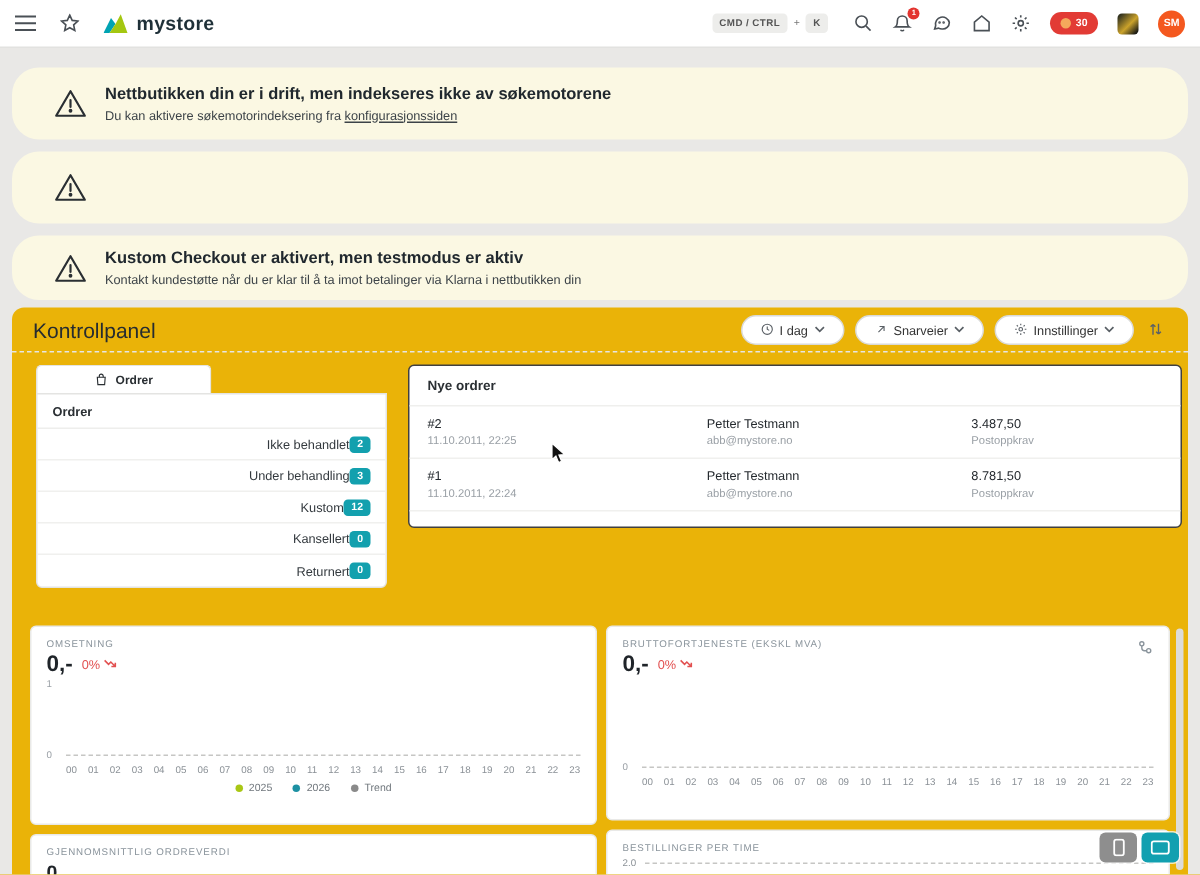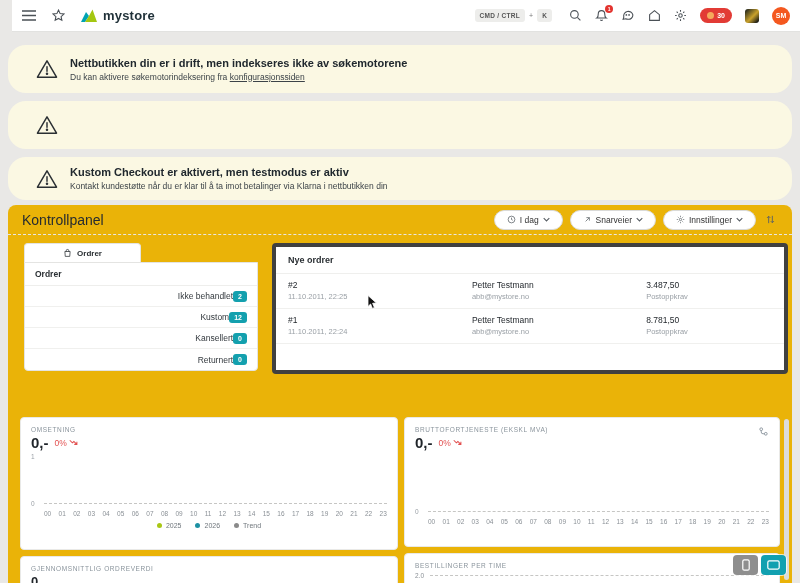"mystore" .topbar { left: 12px -> 0 }
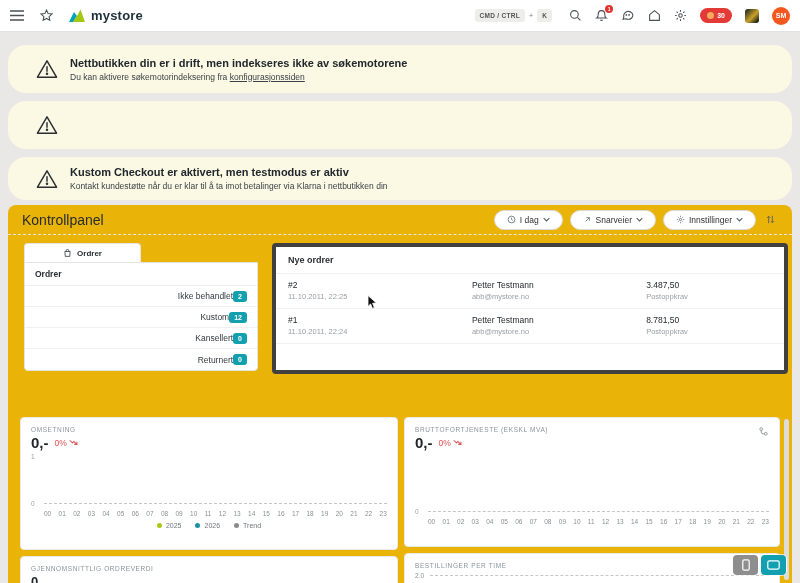"Nye ordrer" .neworders-card { border: 4px solid #404040 -> 1px solid #404040; padding-bottom: 26px -> 10px }
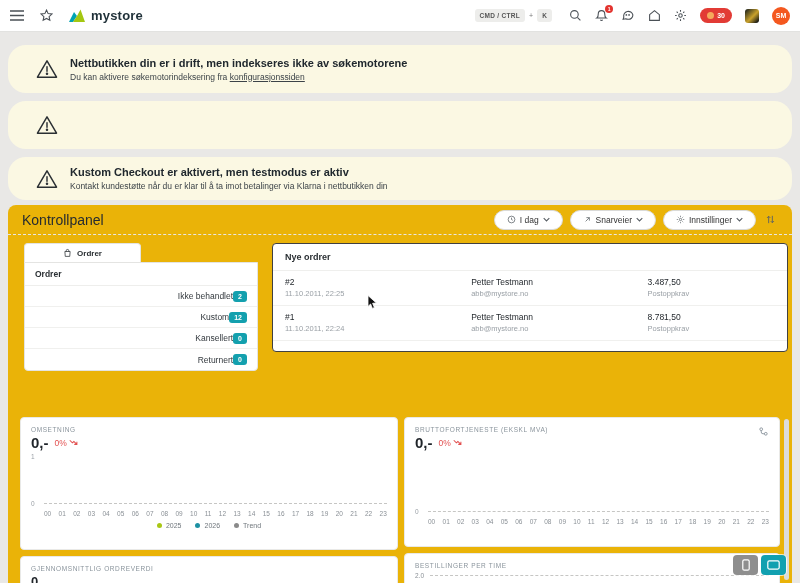"Under behandling" div.order-item { html: none -> <div> <span>Under behandling</span> <span>3</span> </div> }
